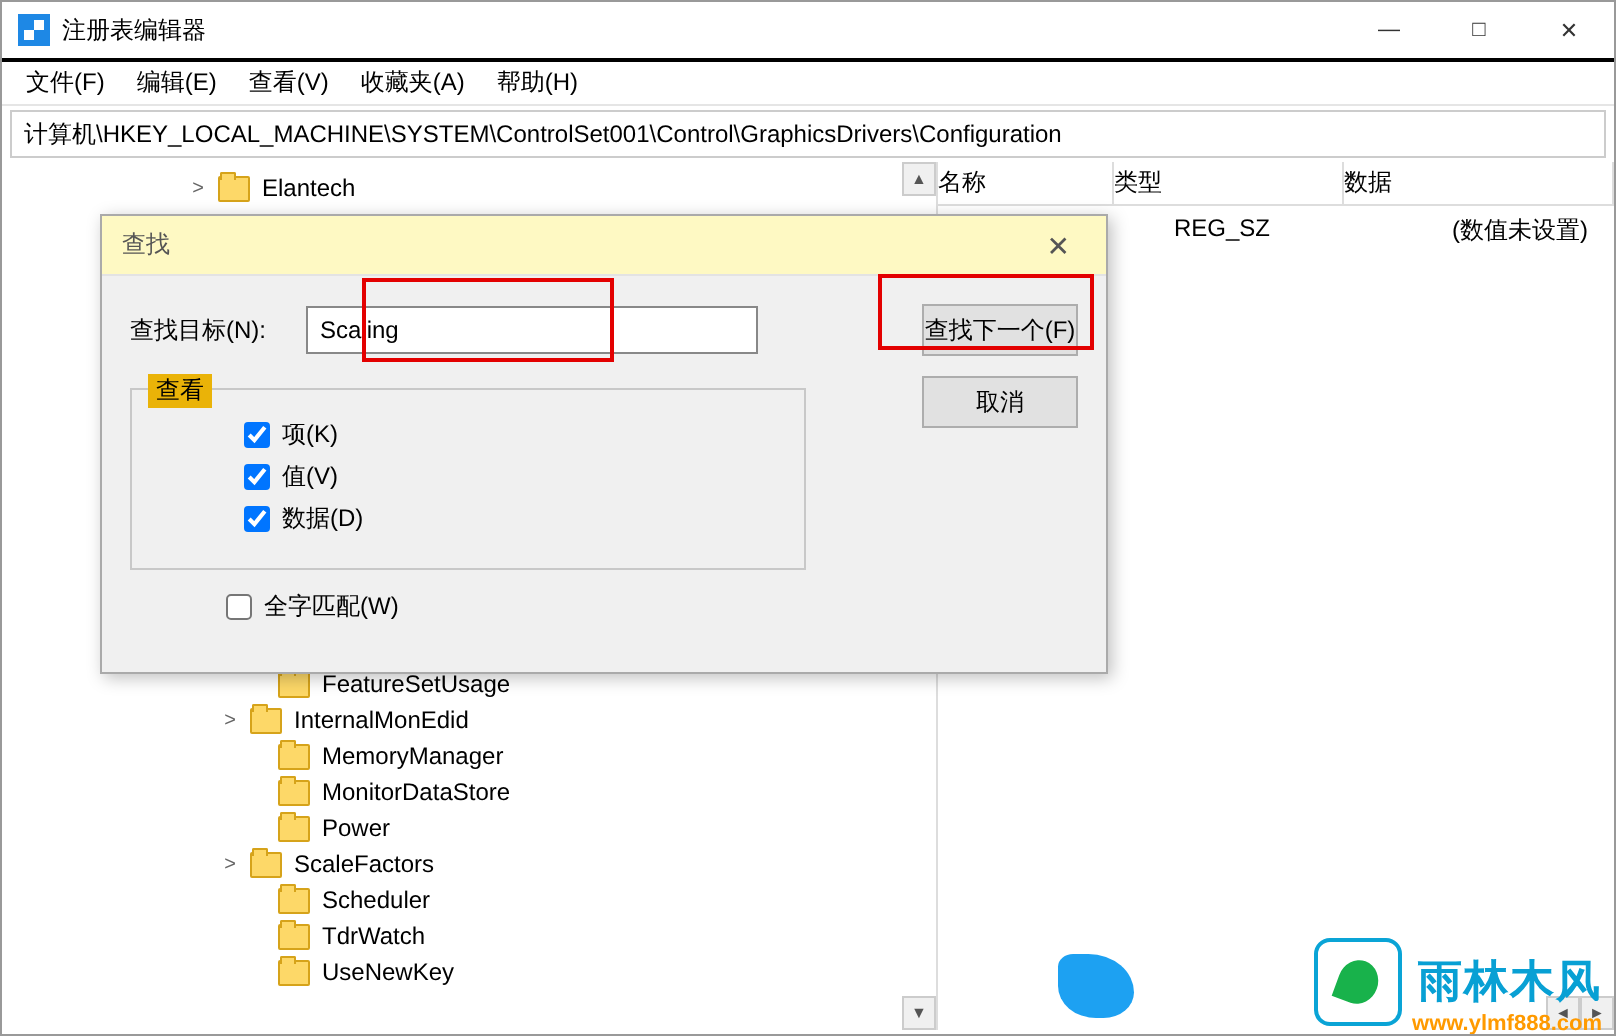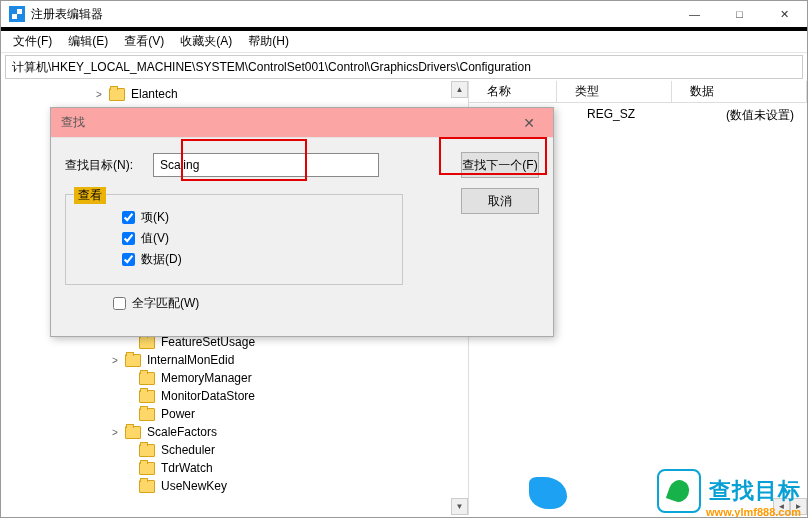"注册表编辑器" .titlebar { border-bottom: 4px solid #000000 -> 2px solid #000000 }
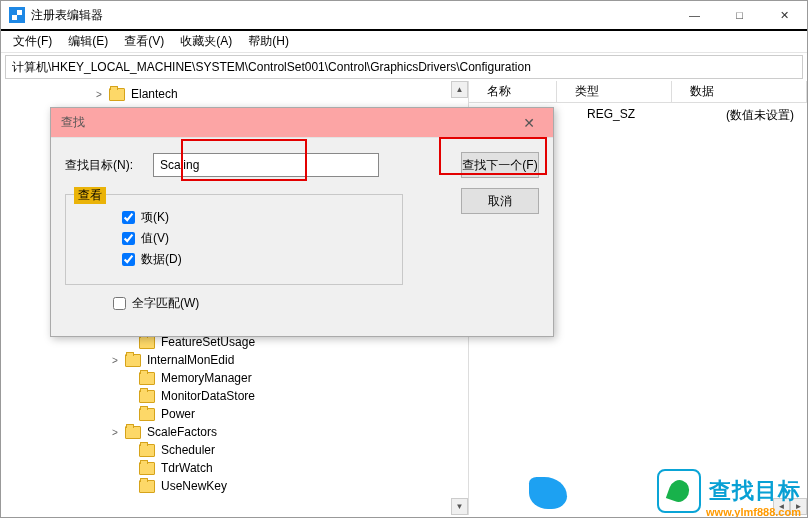"名称" .list-header div { padding: 2px 18px -> 2px 0 }
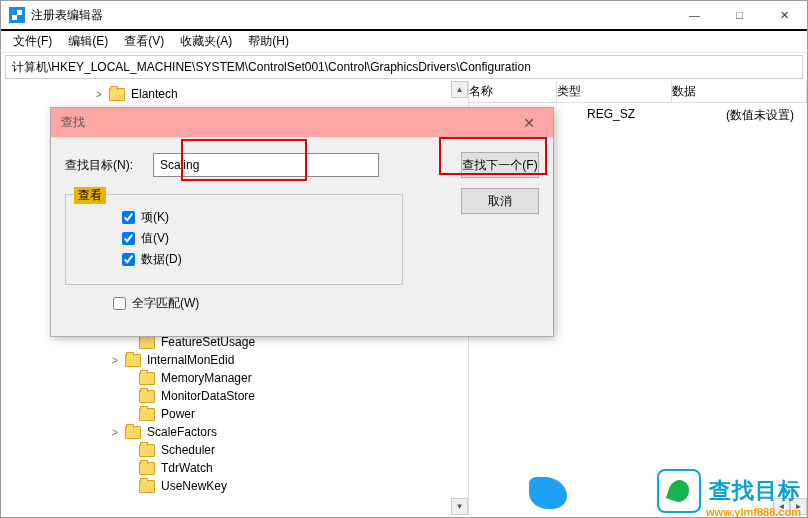"查找" .dlg-title { background: #fca5a5 -> #fef9c3 }
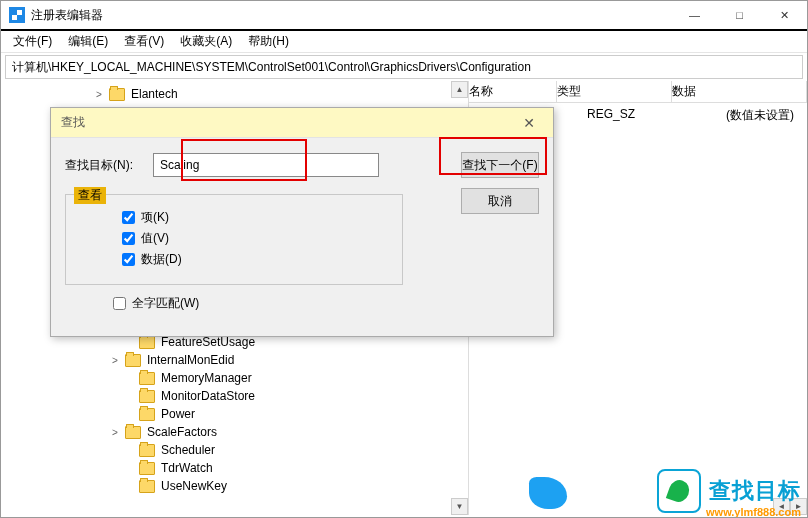"查找目标" div.wm-text { text: 查找目标 -> 雨林木风 }
